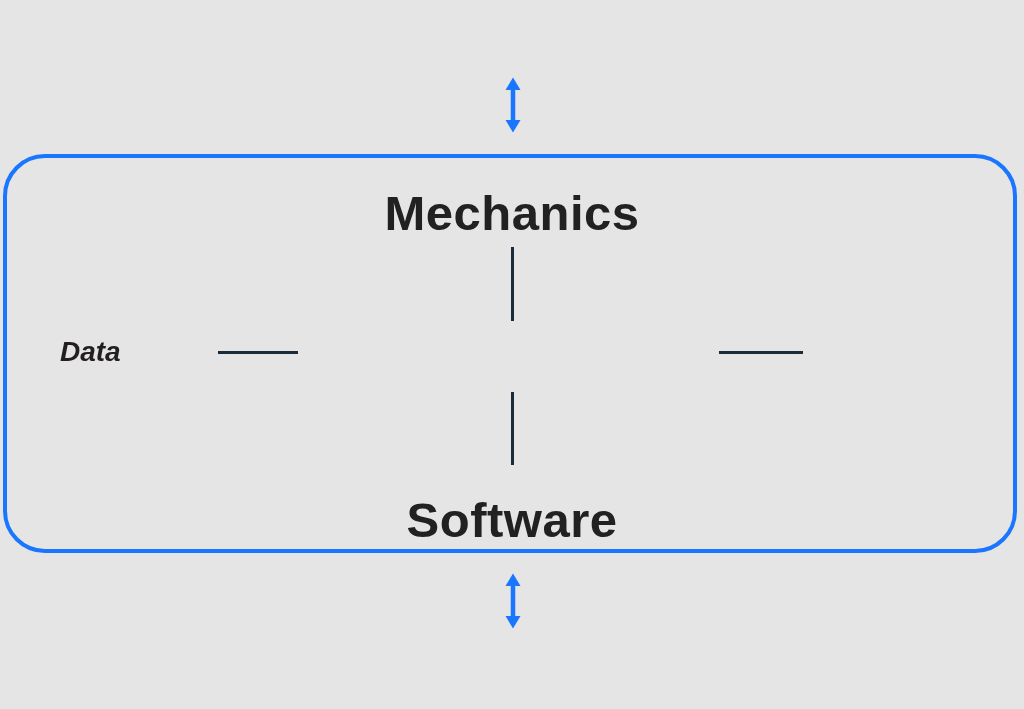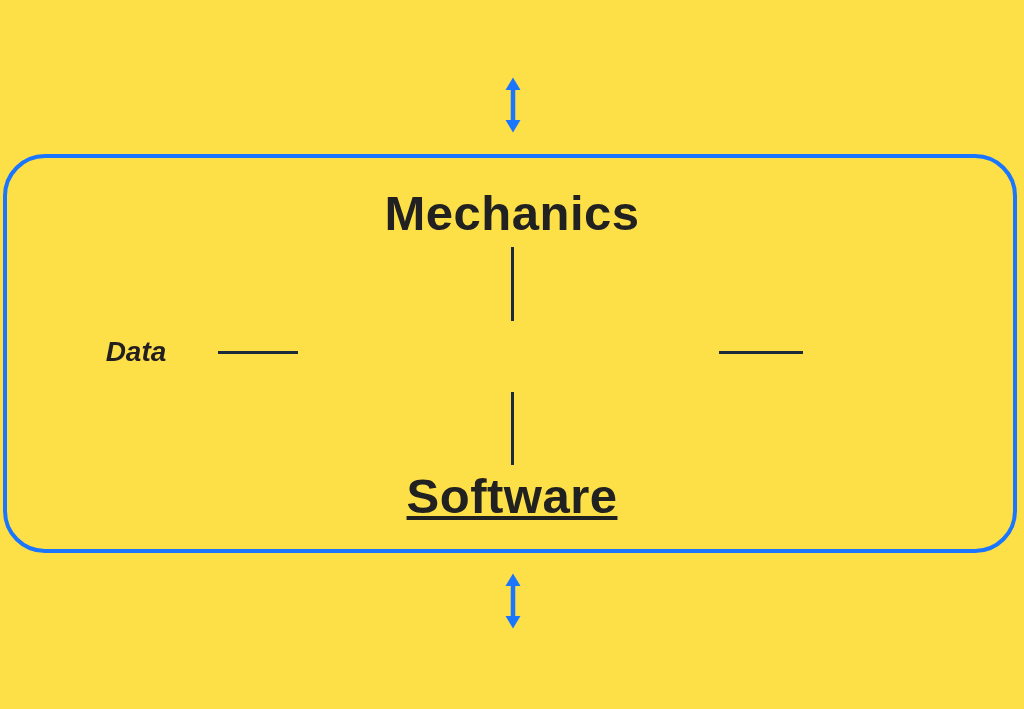"Mechanics" .canvas { background: #fde047 -> #e5e5e5 }
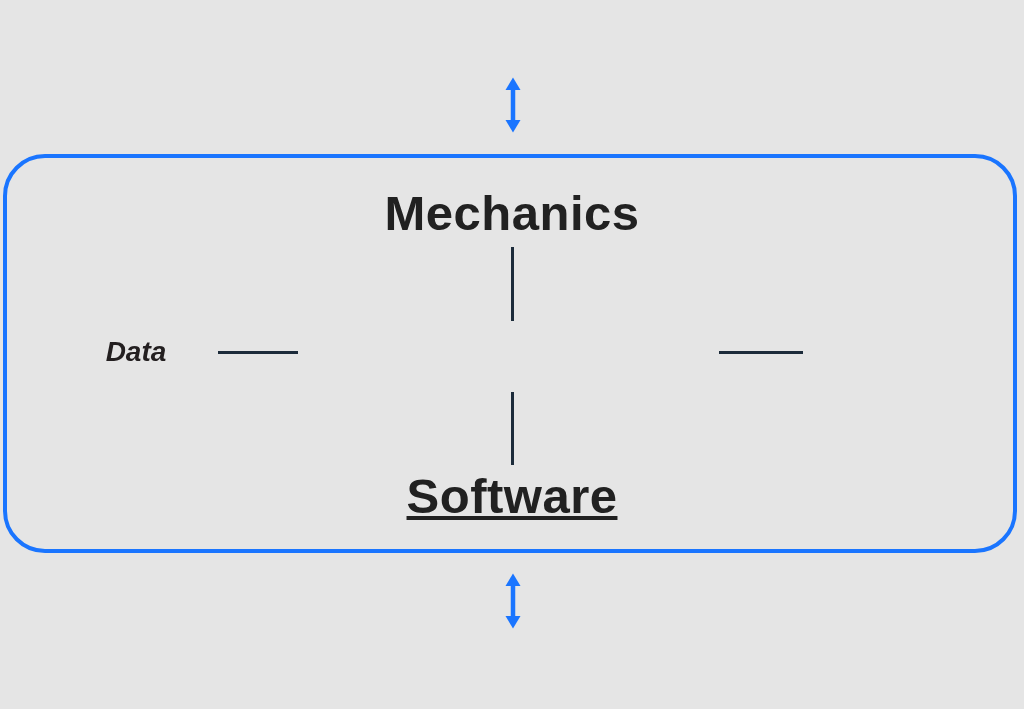"Data" .label-side { text-align: center -> none }
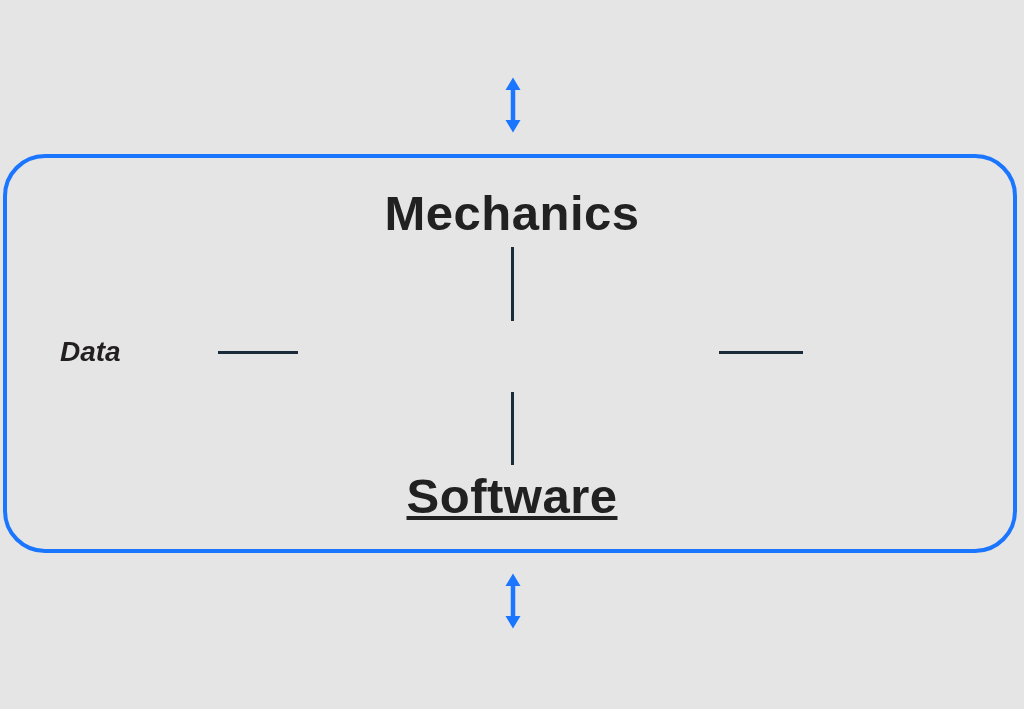"Software" .label-bottom { text-decoration: underline -> none; top: 466px -> 490px }
